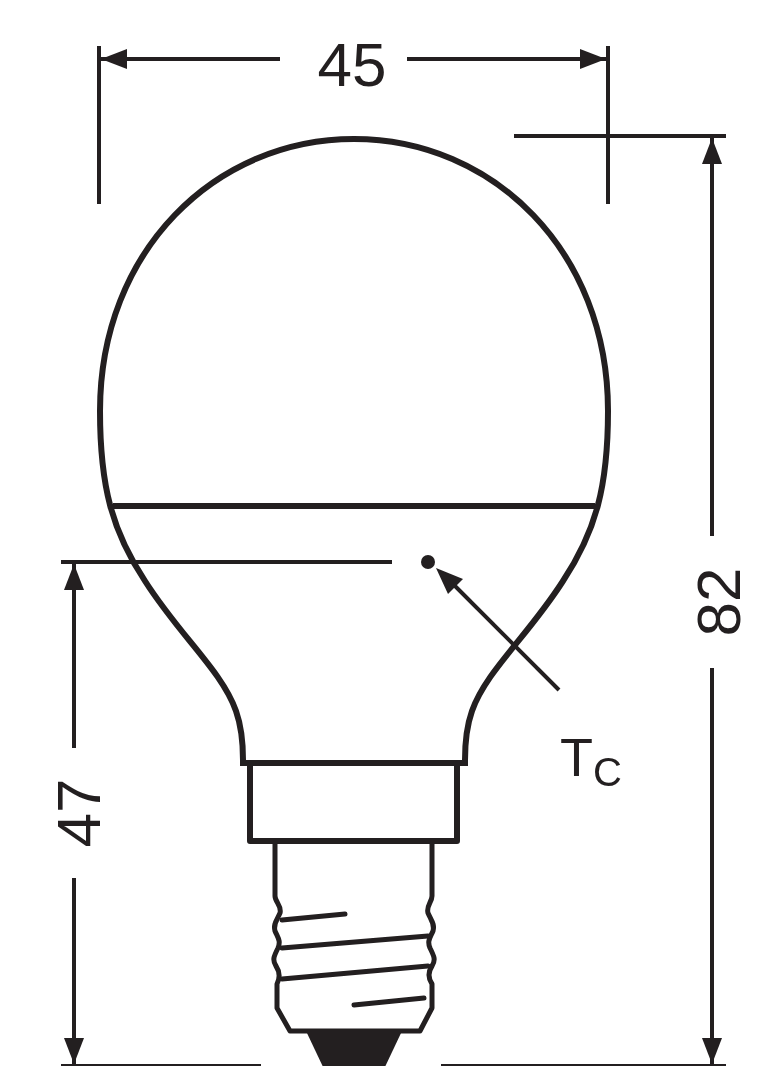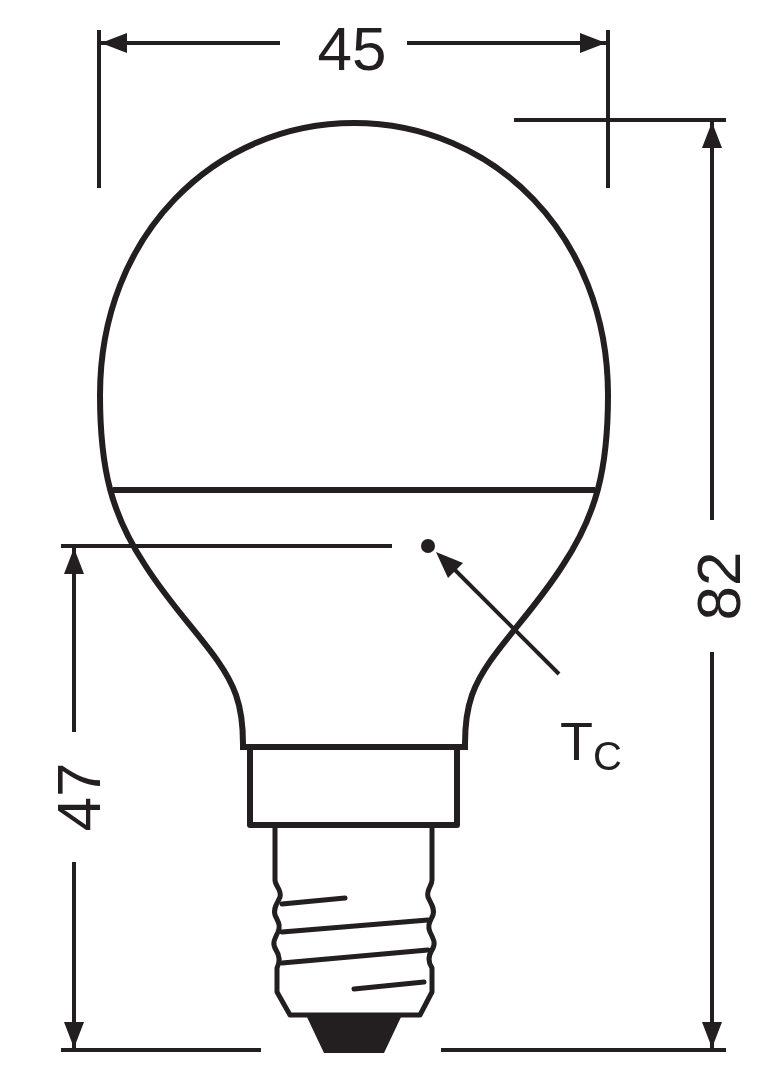"45" #canvas { top: 0 -> 16px }
